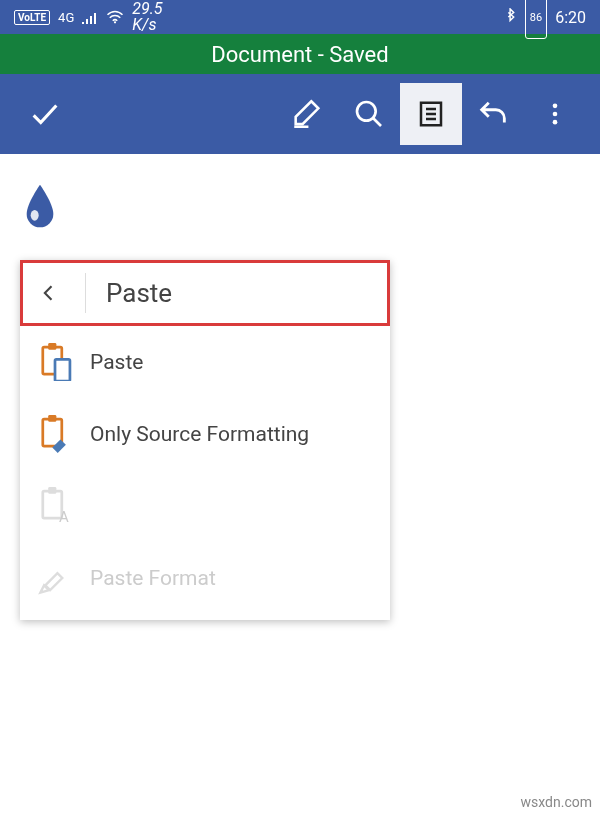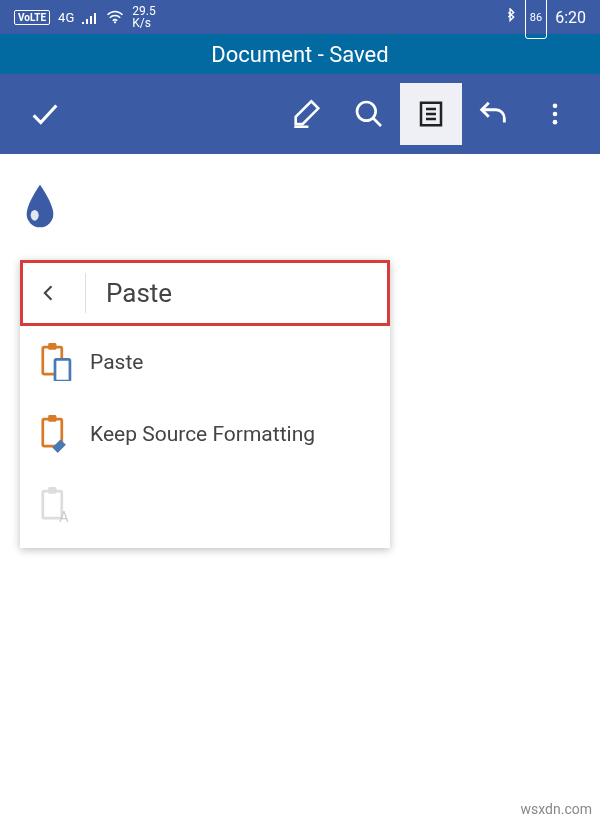"29.5" .status-left .kbs { font-size: 12px -> 16px; font-style: none -> italic }
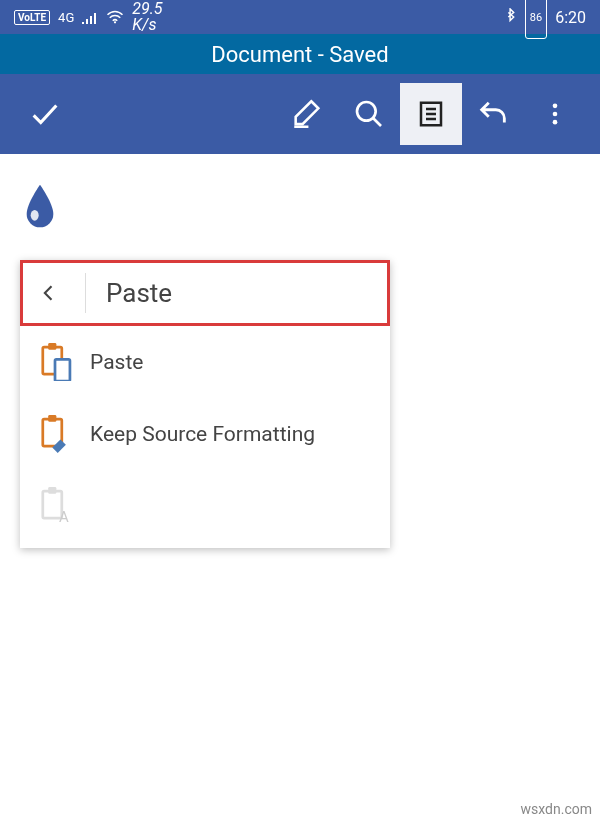"Document - Saved" .title-bar { background: #0369a1 -> #15803d }
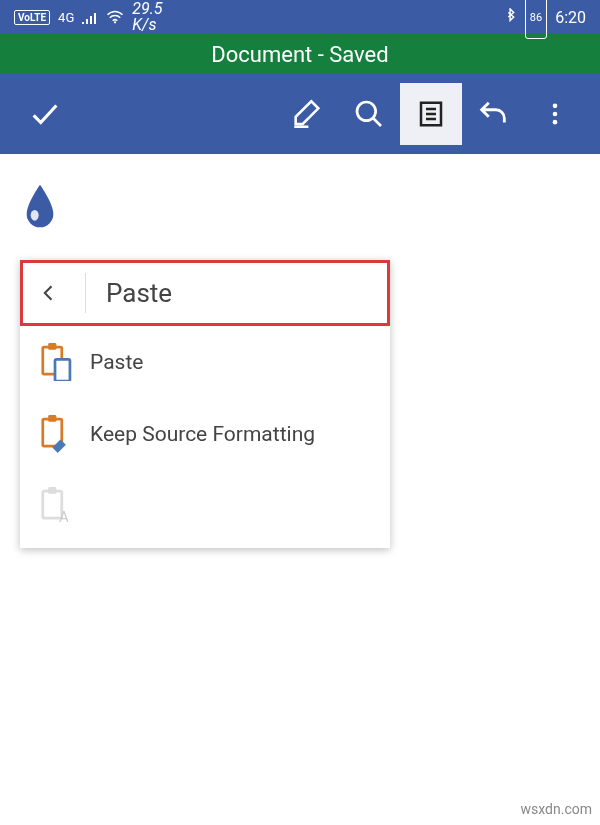"Keep Source Formatting" span { text: Keep -> Only }
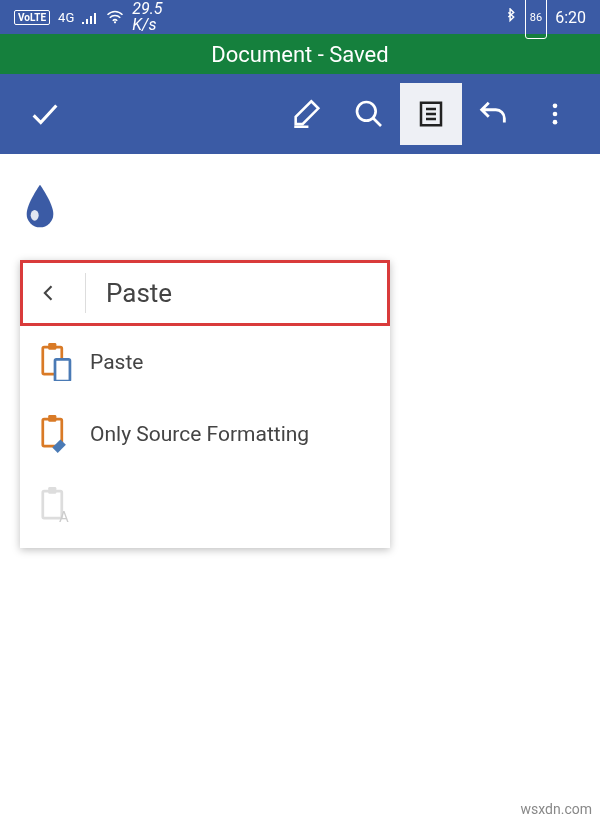"Paste Format" div.menu-item { html: none -> <div> <svg> <path></path> </svg> <span>Paste Format</span> </div> }
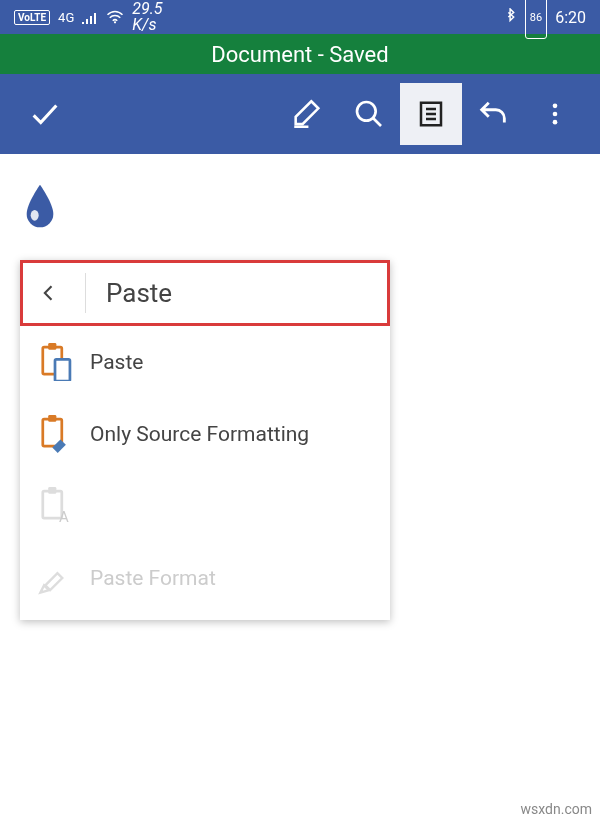"wsxdn.com" .watermark { bottom: 8px -> 15px }
